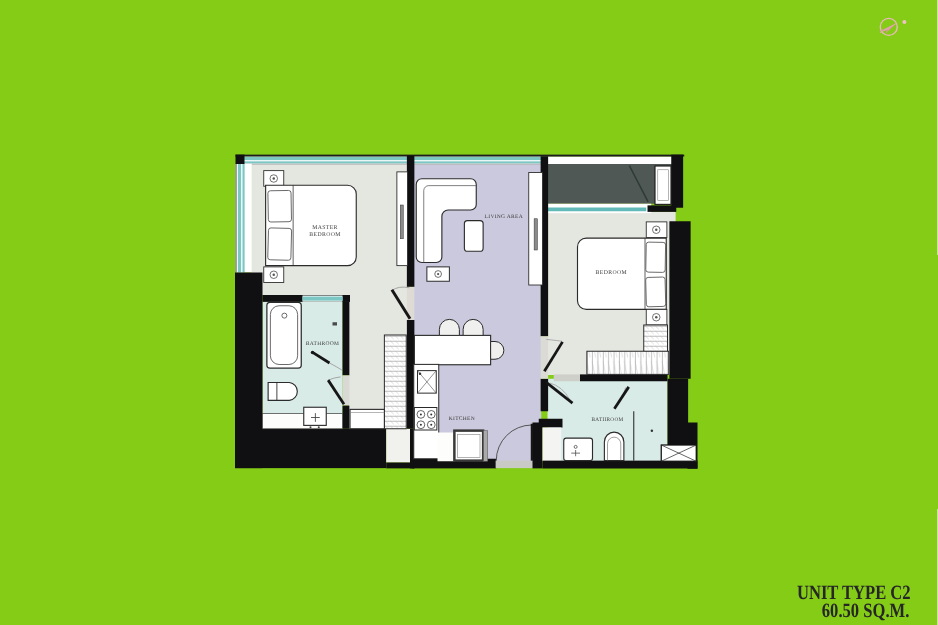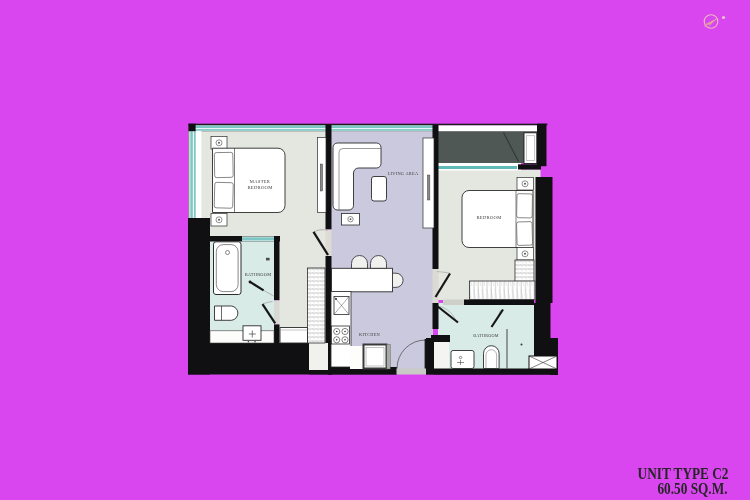"UNIT TYPE C2" #page { background: #d946ef -> #84cc16 }
